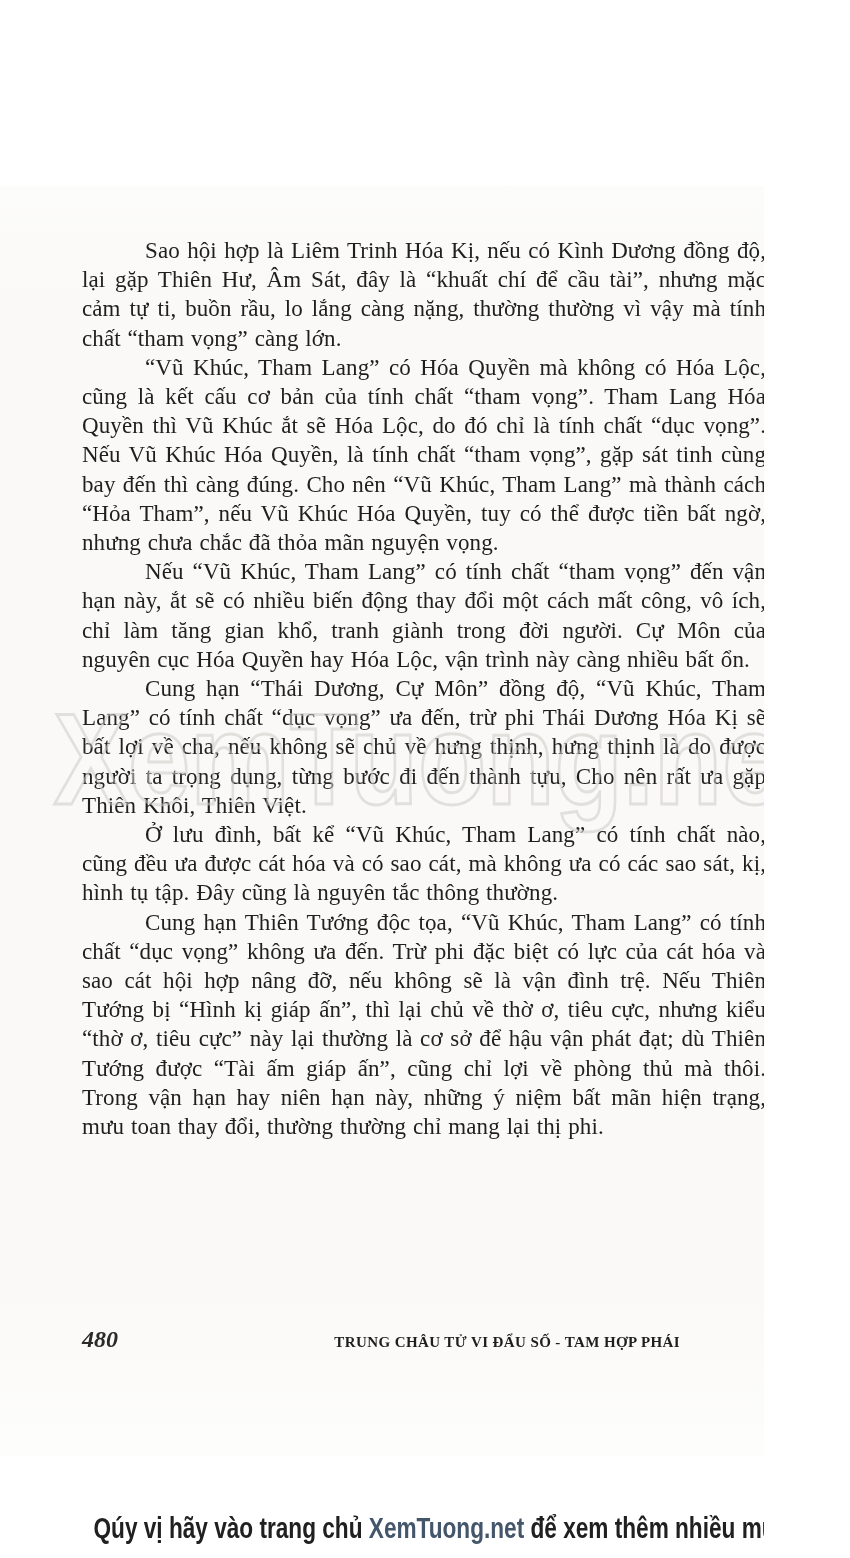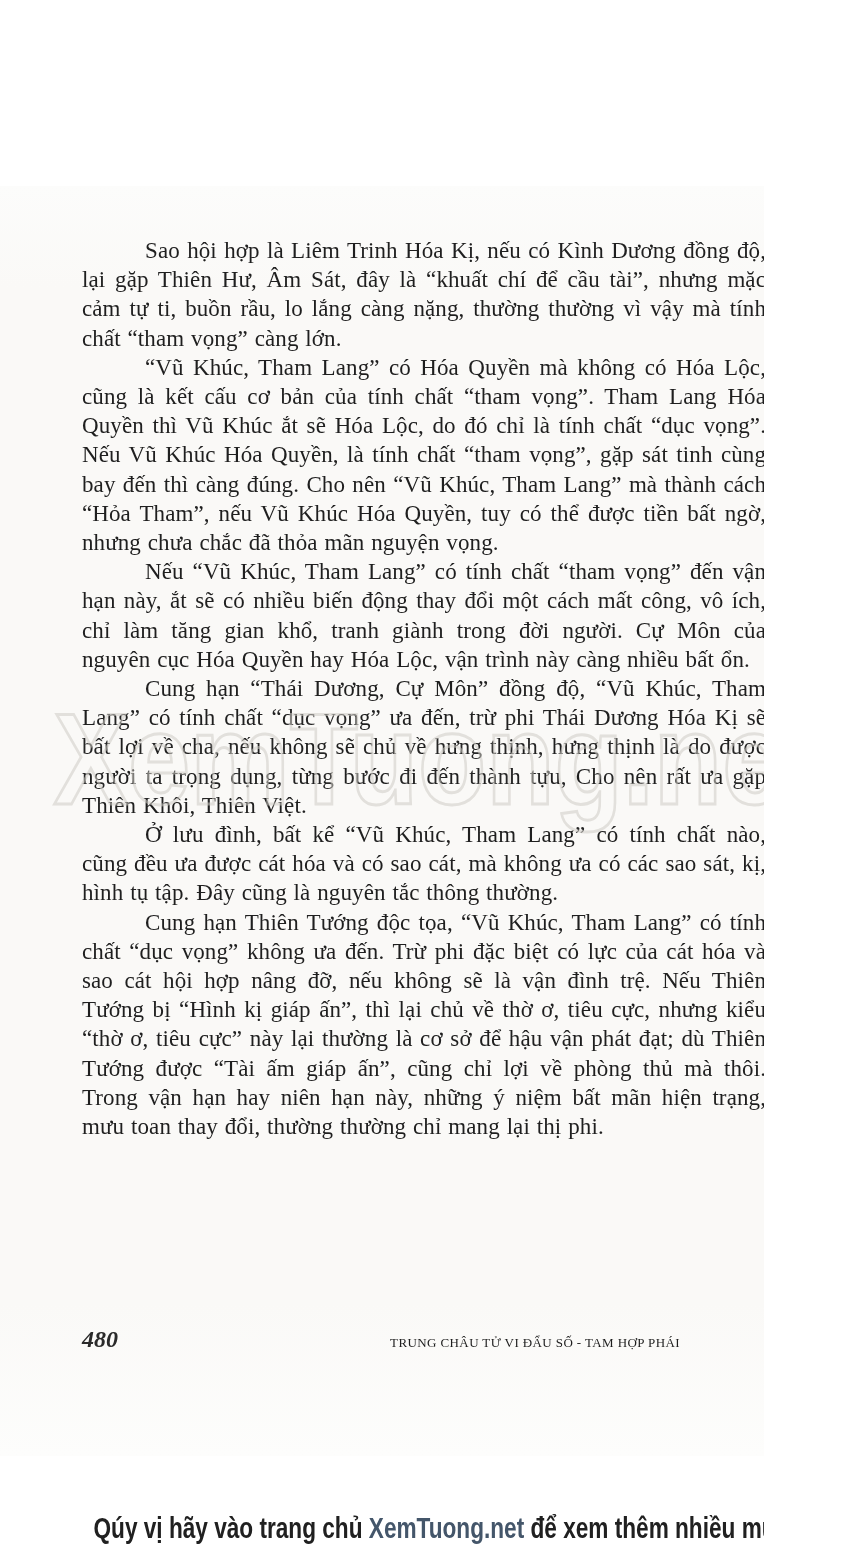"TRUNG CHÂU TỬ VI ĐẨU" .footer-title { font-size: 13px -> 15px; font-weight: normal -> bold }
